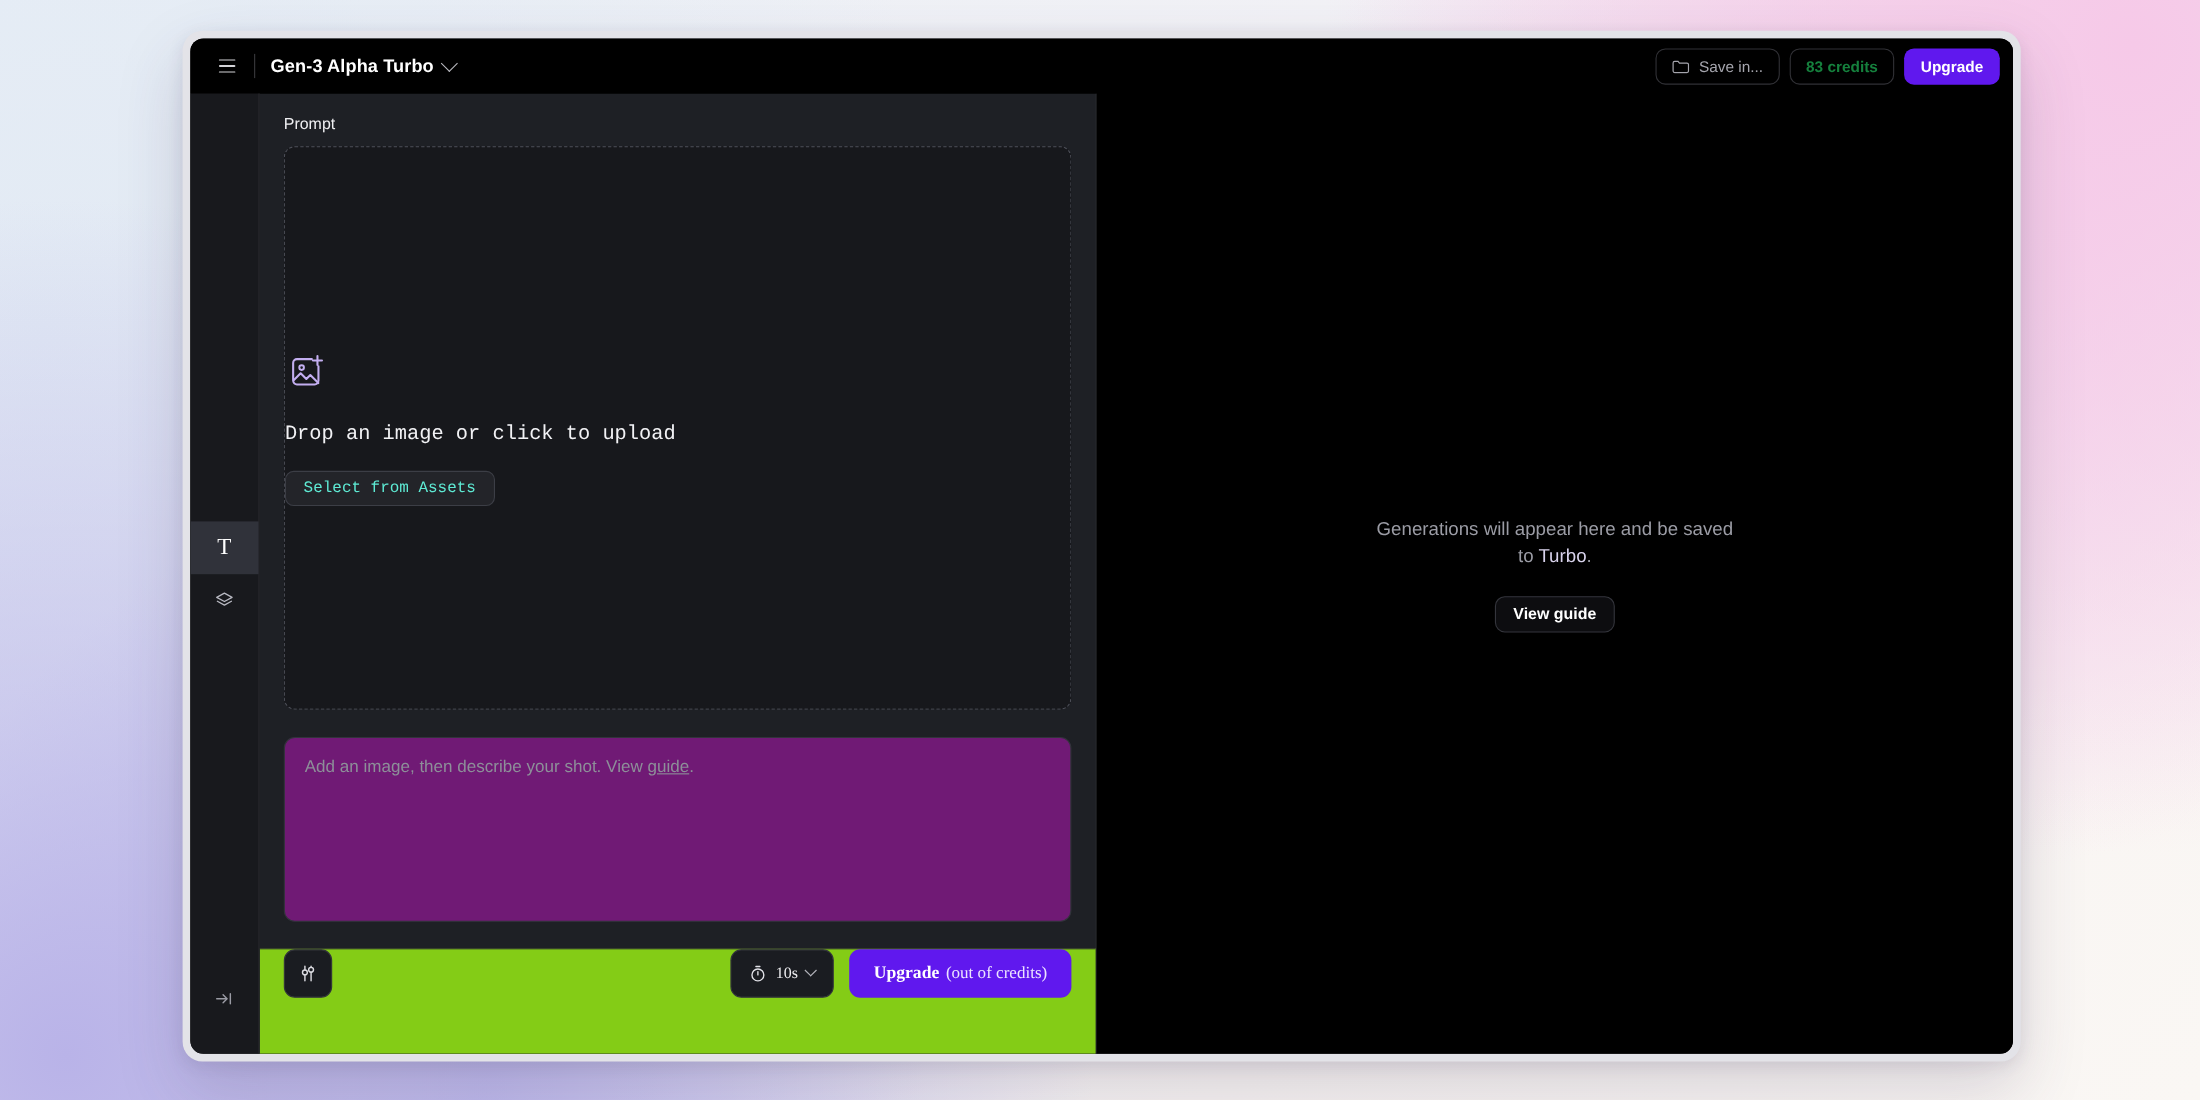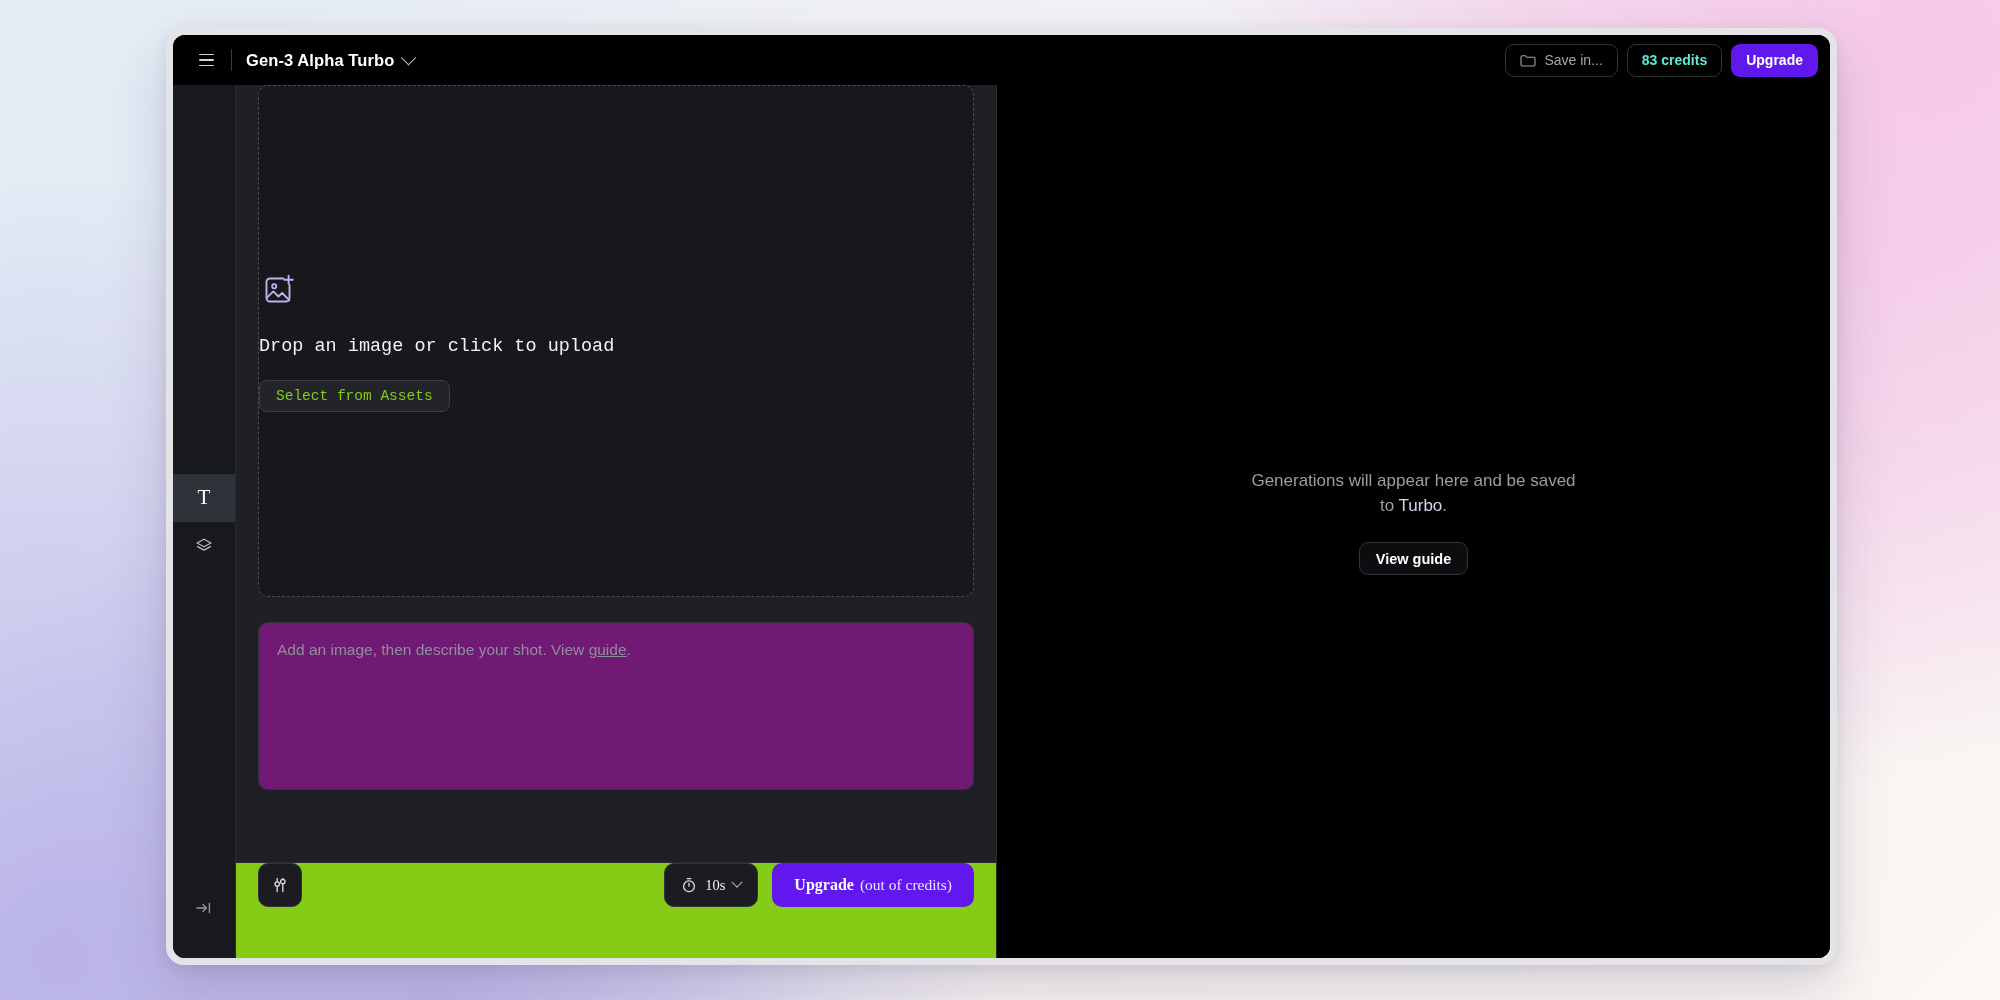"83 credits" .pill.credits { color: #5eead4 -> #15803d }
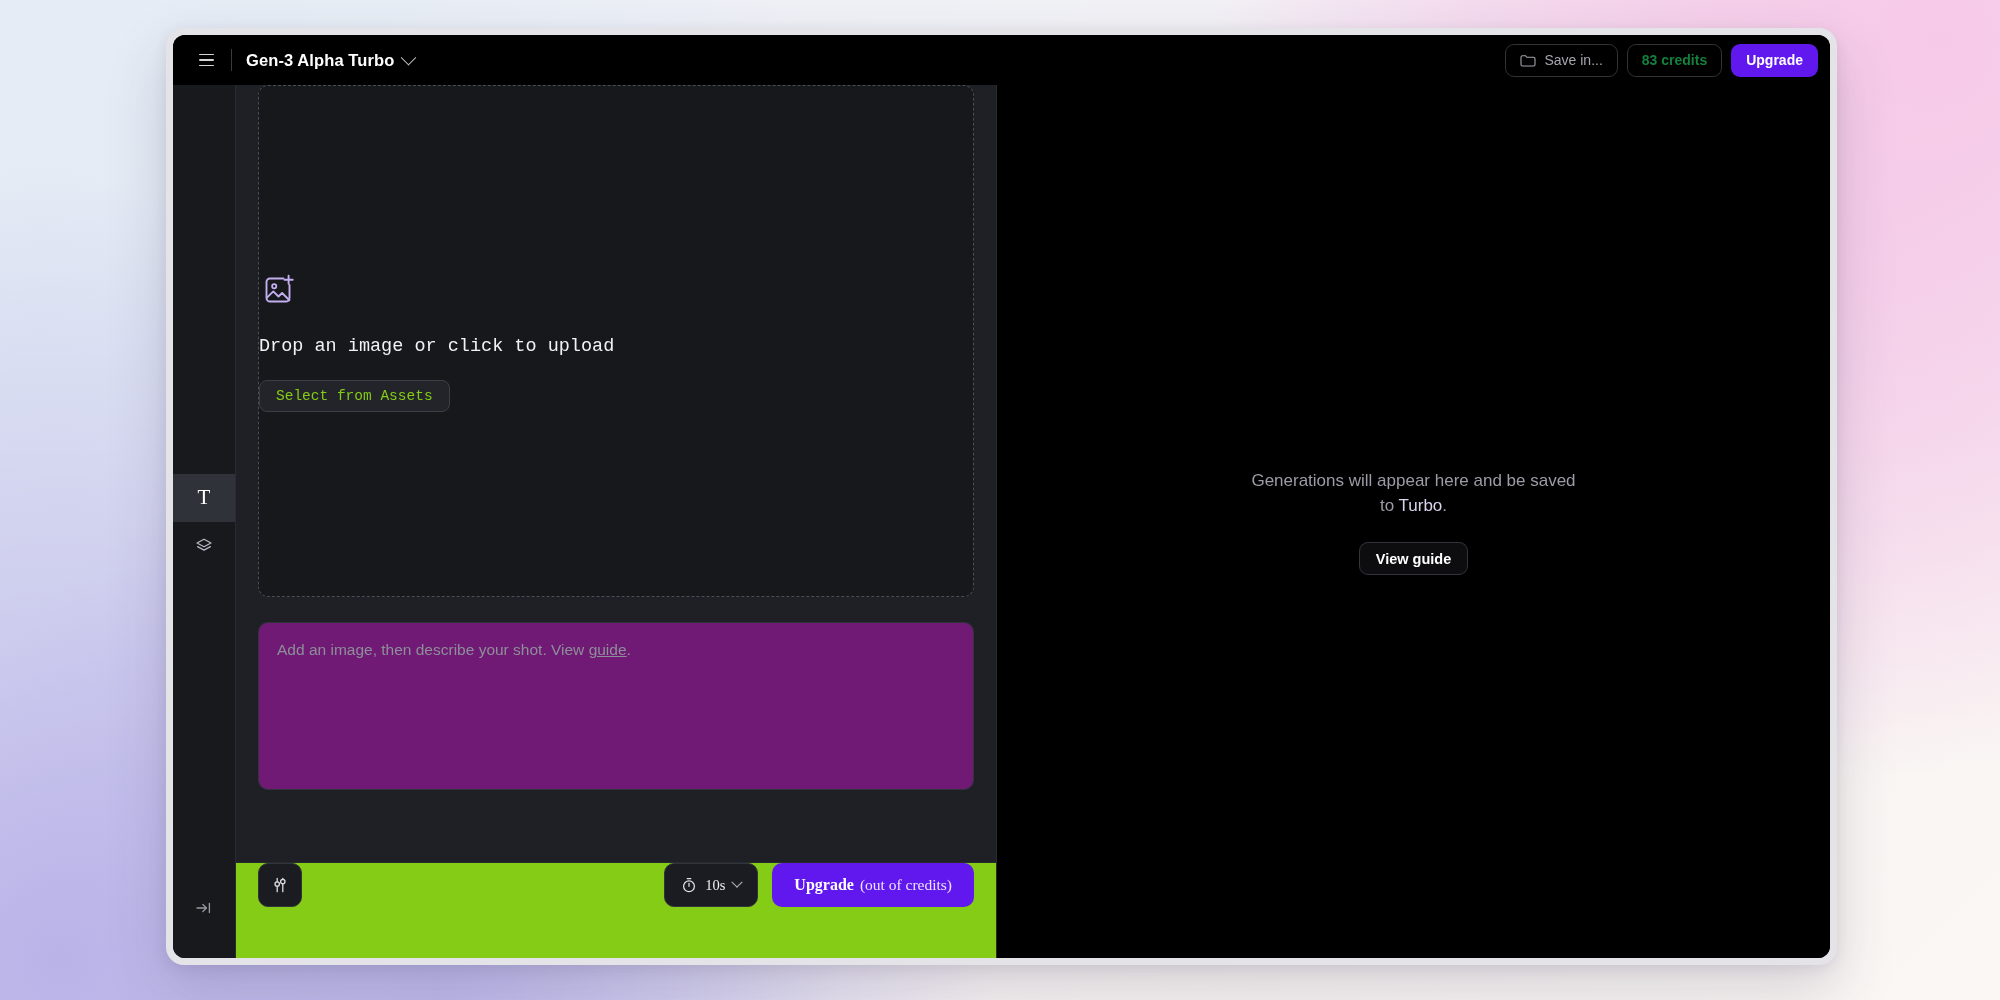"Prompt" div.prompt-label { html: none -> <div>Prompt</div> }
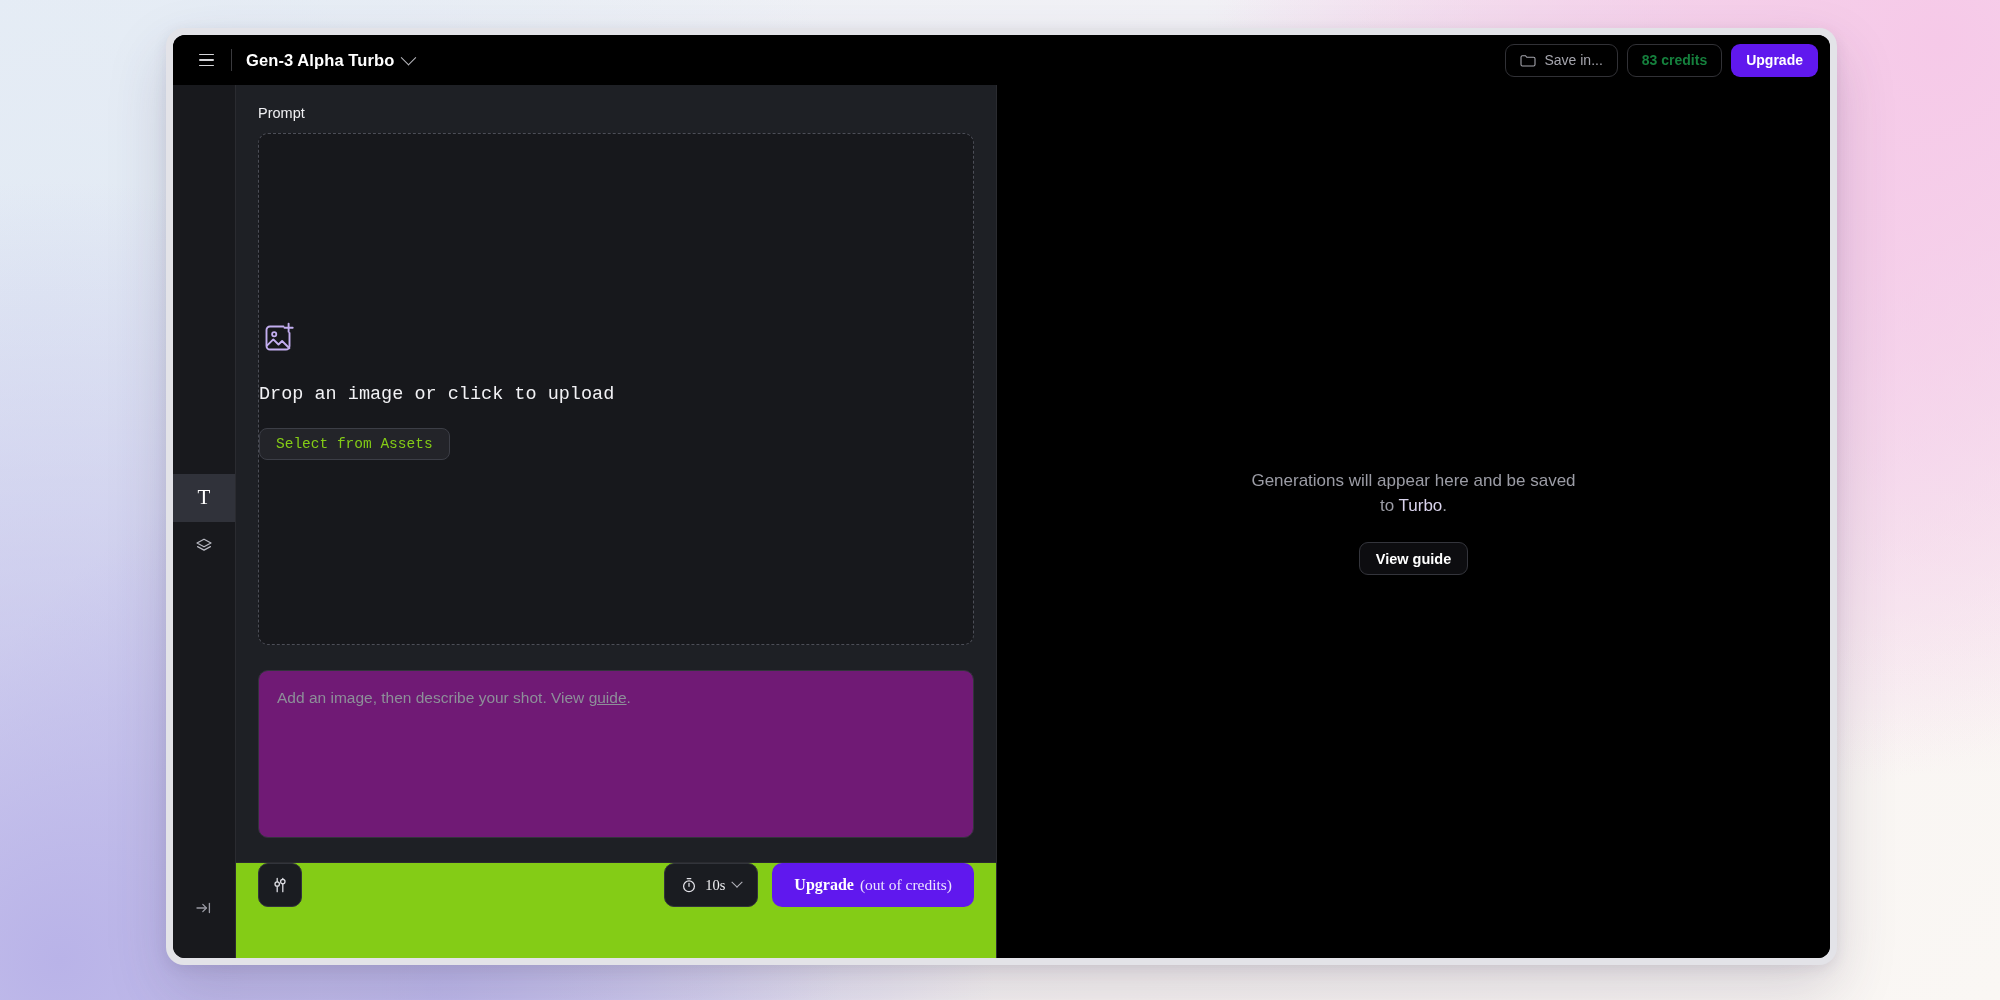"Select from Assets" .btn-assets { color: #84cc16 -> #5eead4 }
